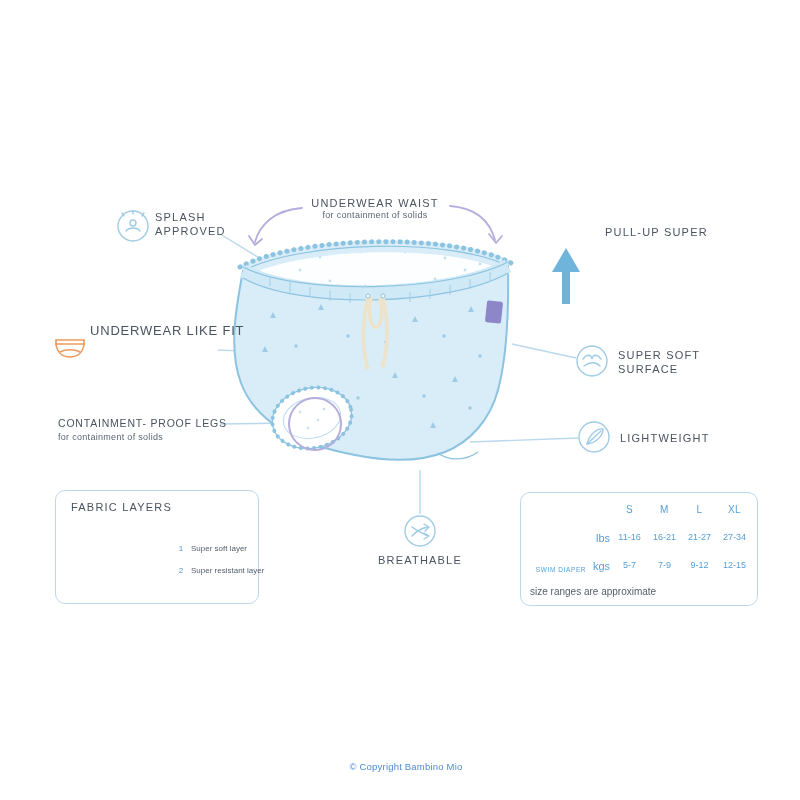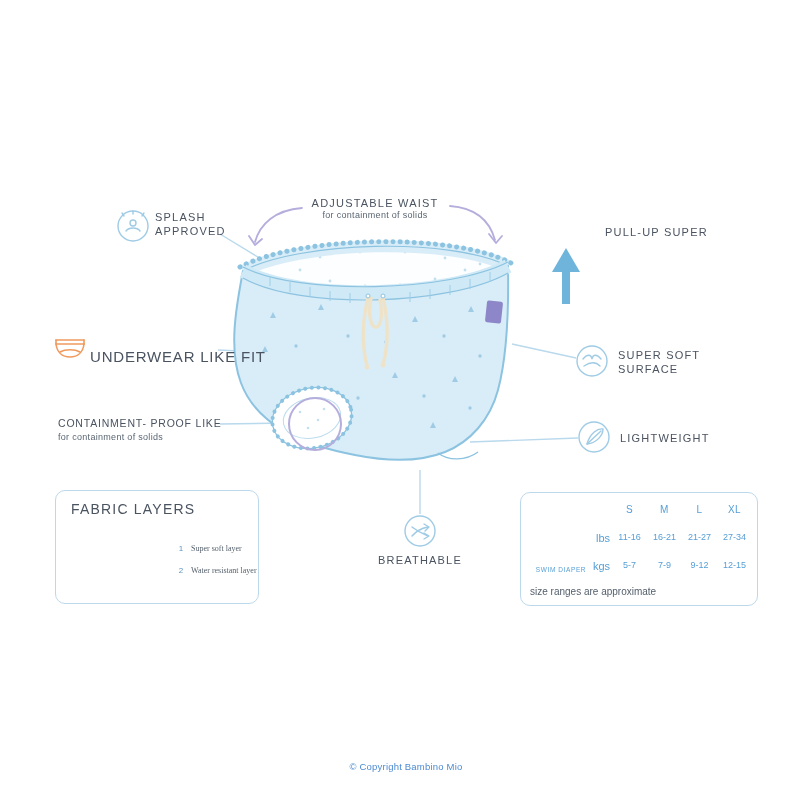"ADJUSTABLE WAIST" div.feature-label { text: ADJUSTABLE -> UNDERWEAR }
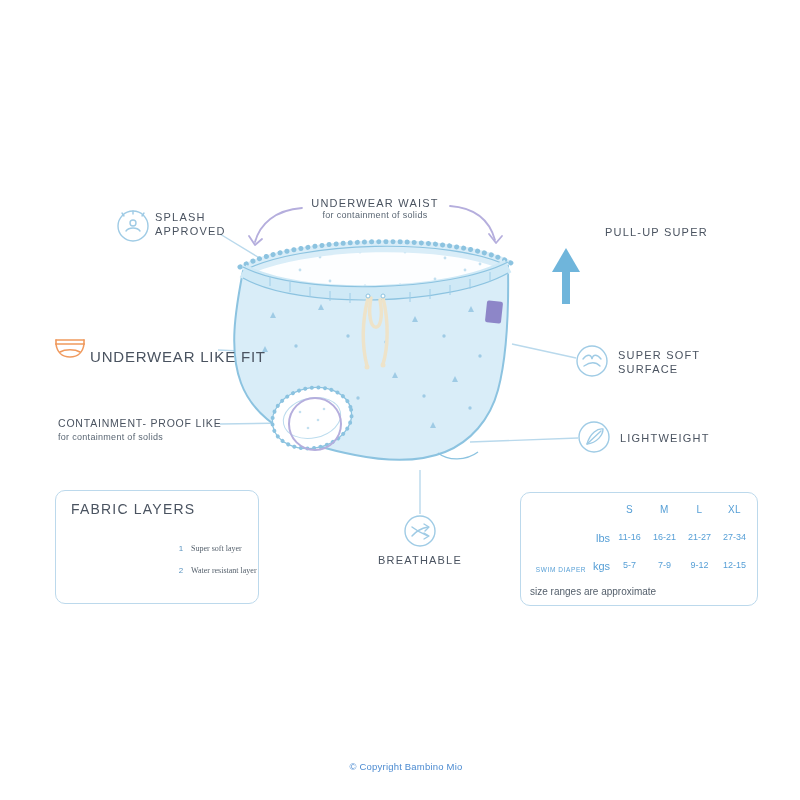"UNDERWEAR LIKE FIT" div.abs { font-size: 15px -> 13px; top: 350px -> 324px }
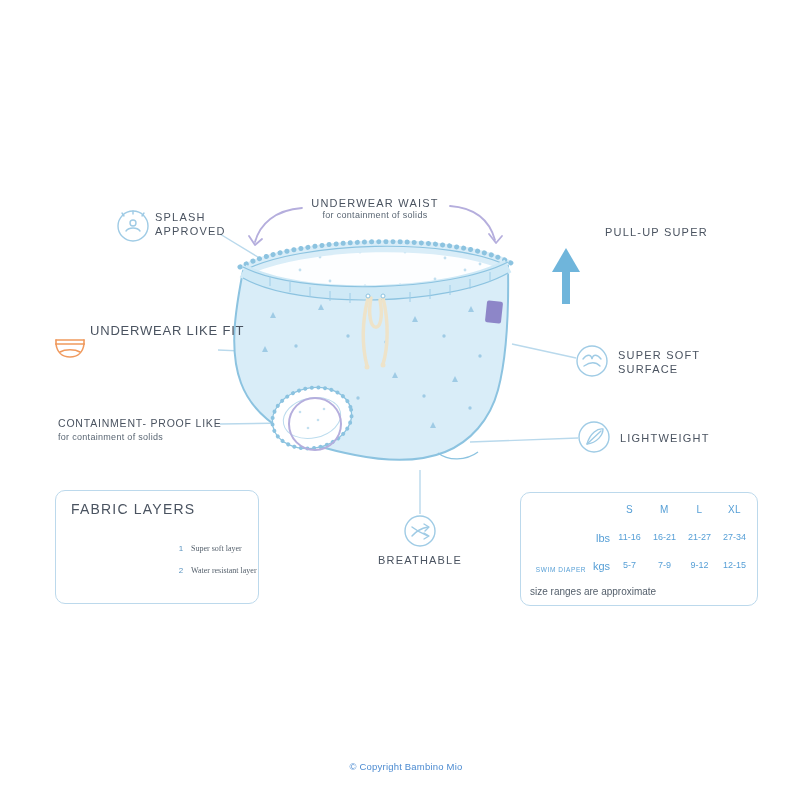"CONTAINMENT- PROOF LIKE" div.feature-label { text: LIKE -> LEGS }
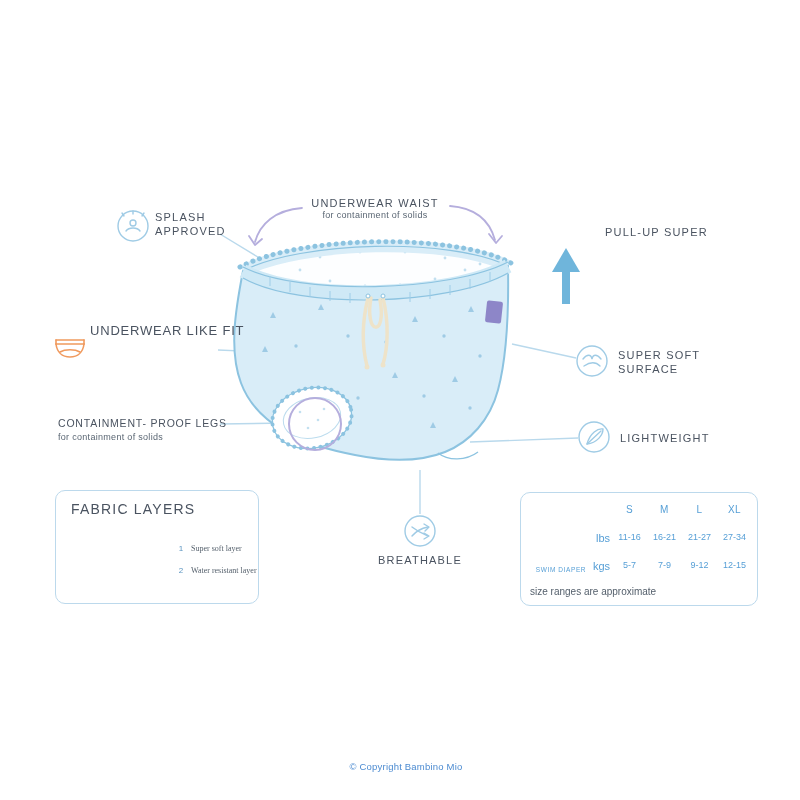"FABRIC LAYERS" .panel-title { font-size: 14px -> 11px }
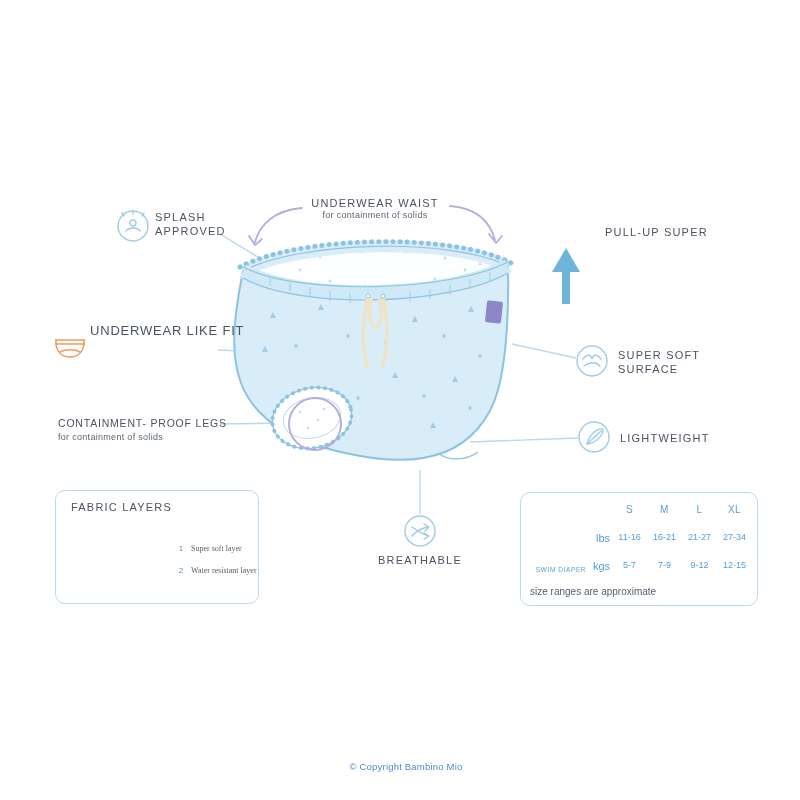"Super soft layer" .layer-label { font-family: Liberation Serif, serif -> none }
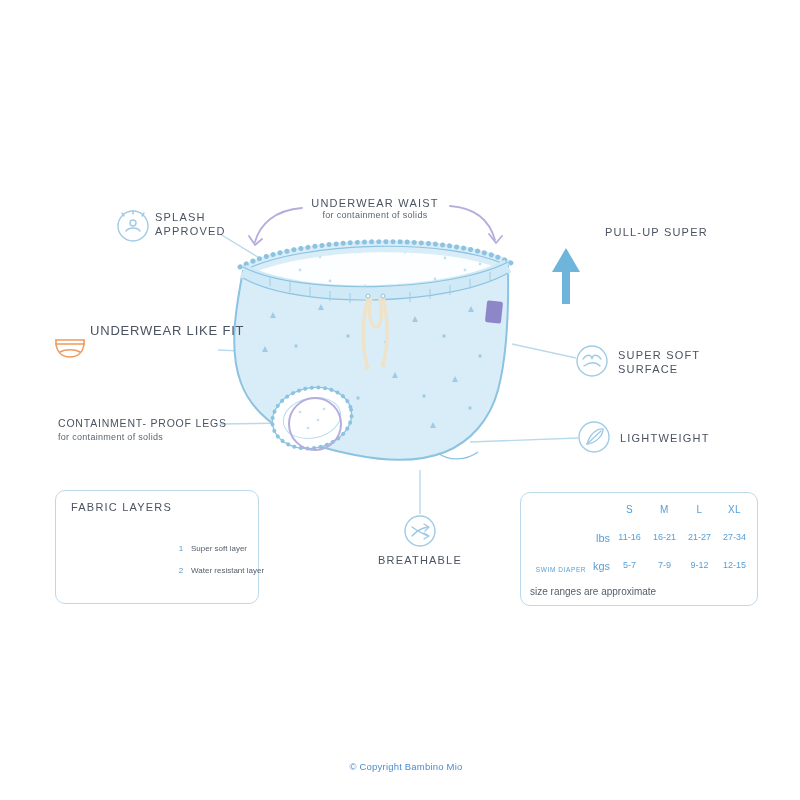"Water resistant layer" span.layer-label { text: Water -> Super }
